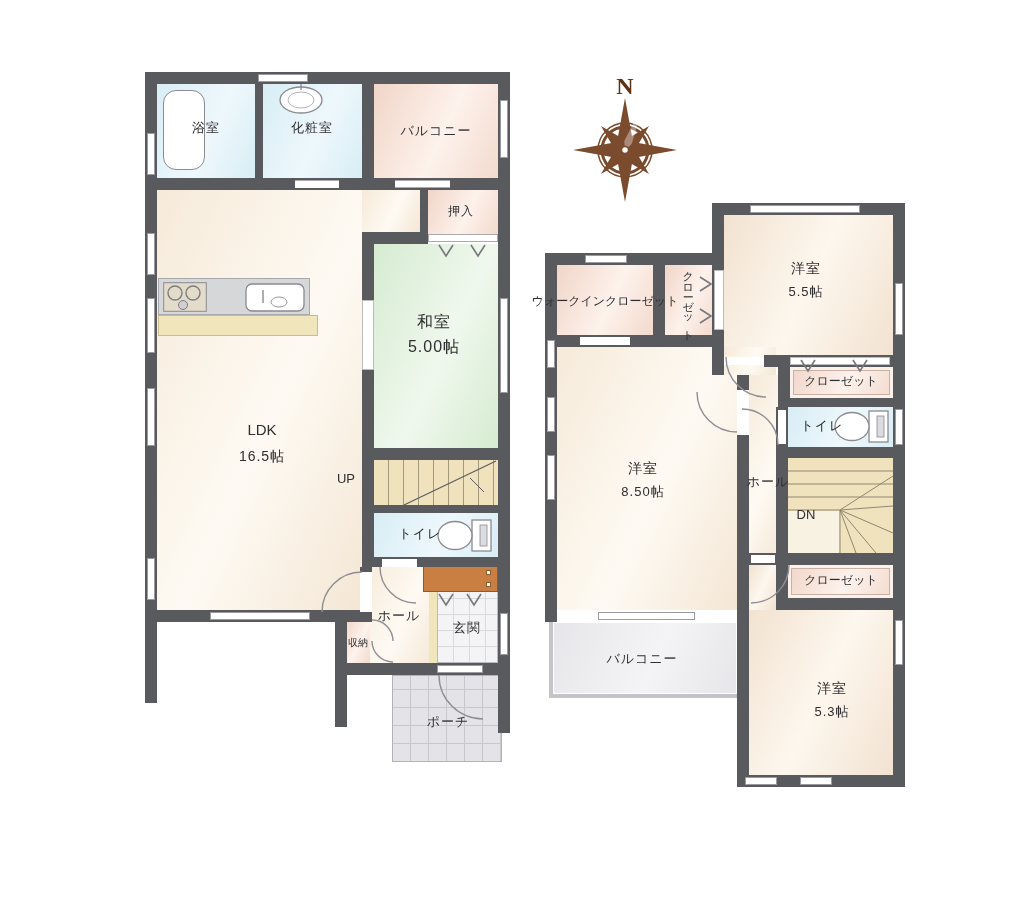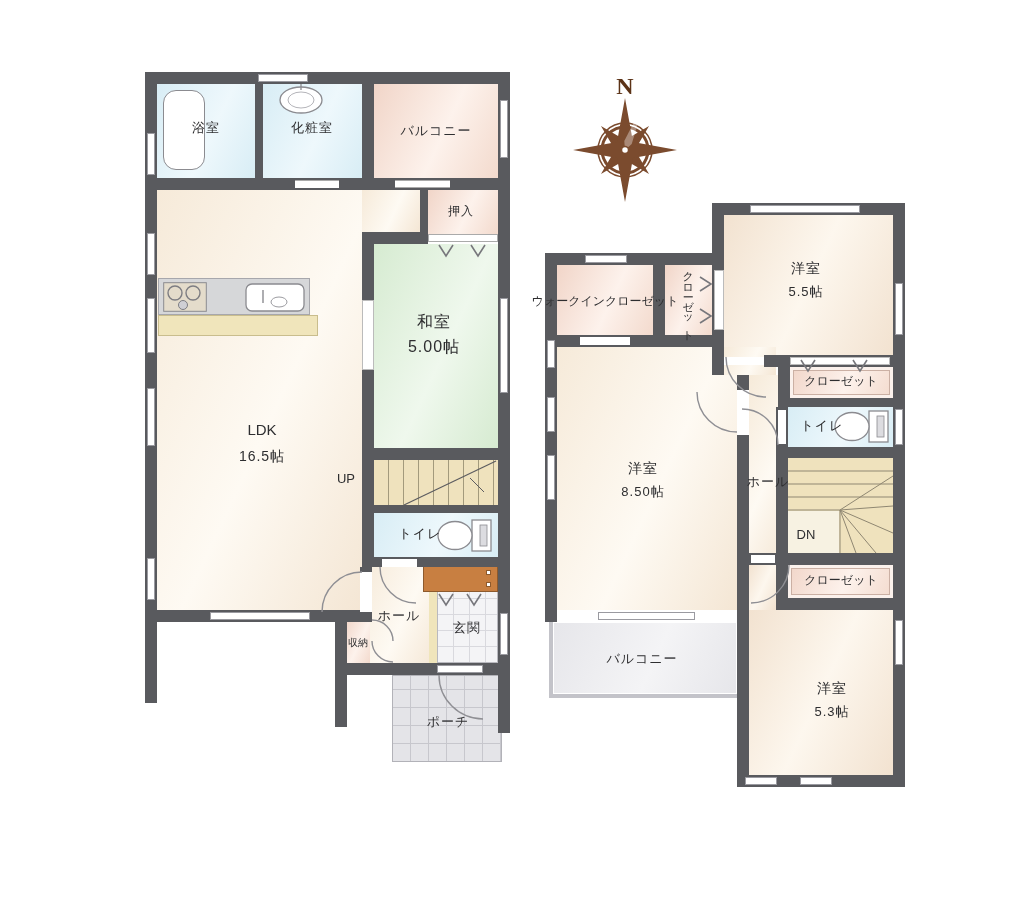"DN" div.lbl { top: 535px -> 515px }
